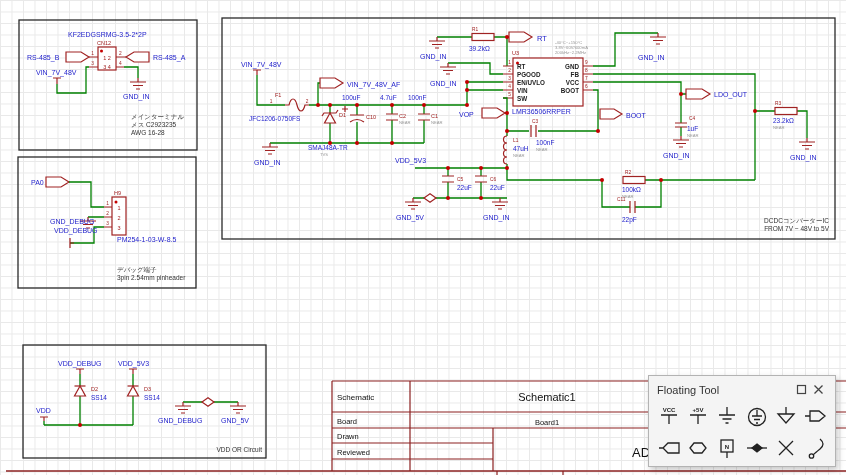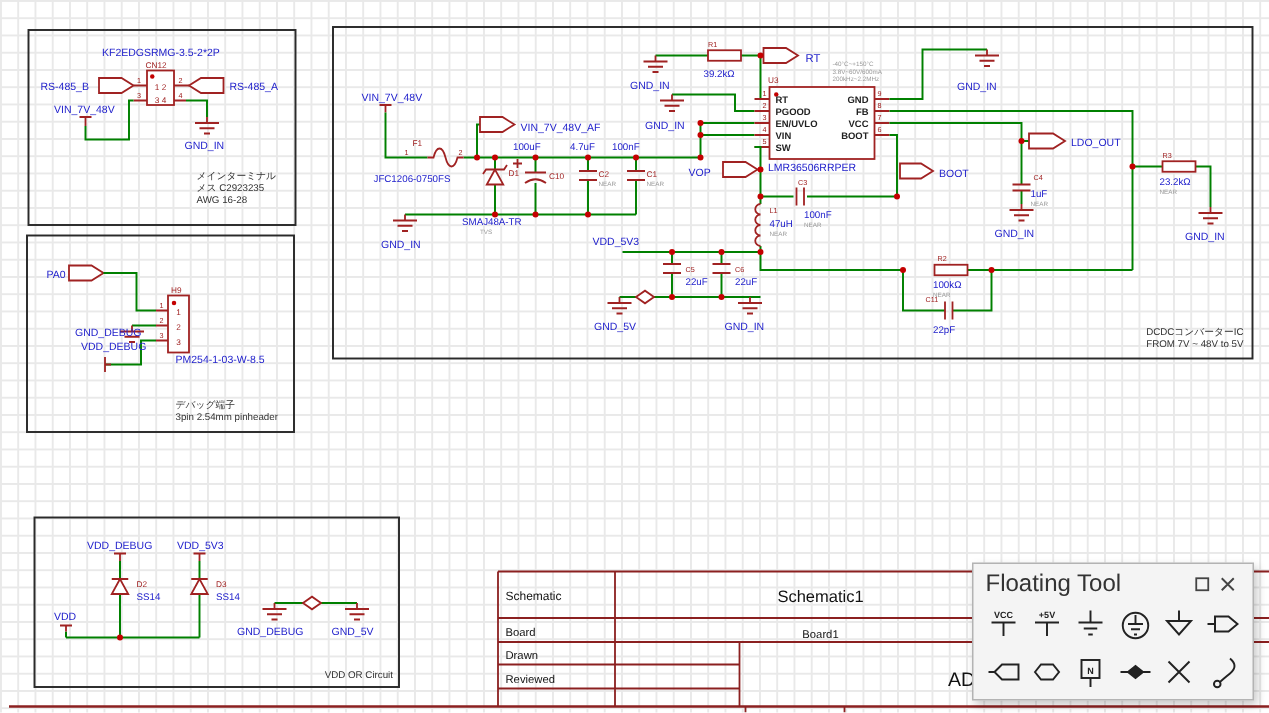"Floating Tool" .palette-title { font-size: 16px -> 11px }
